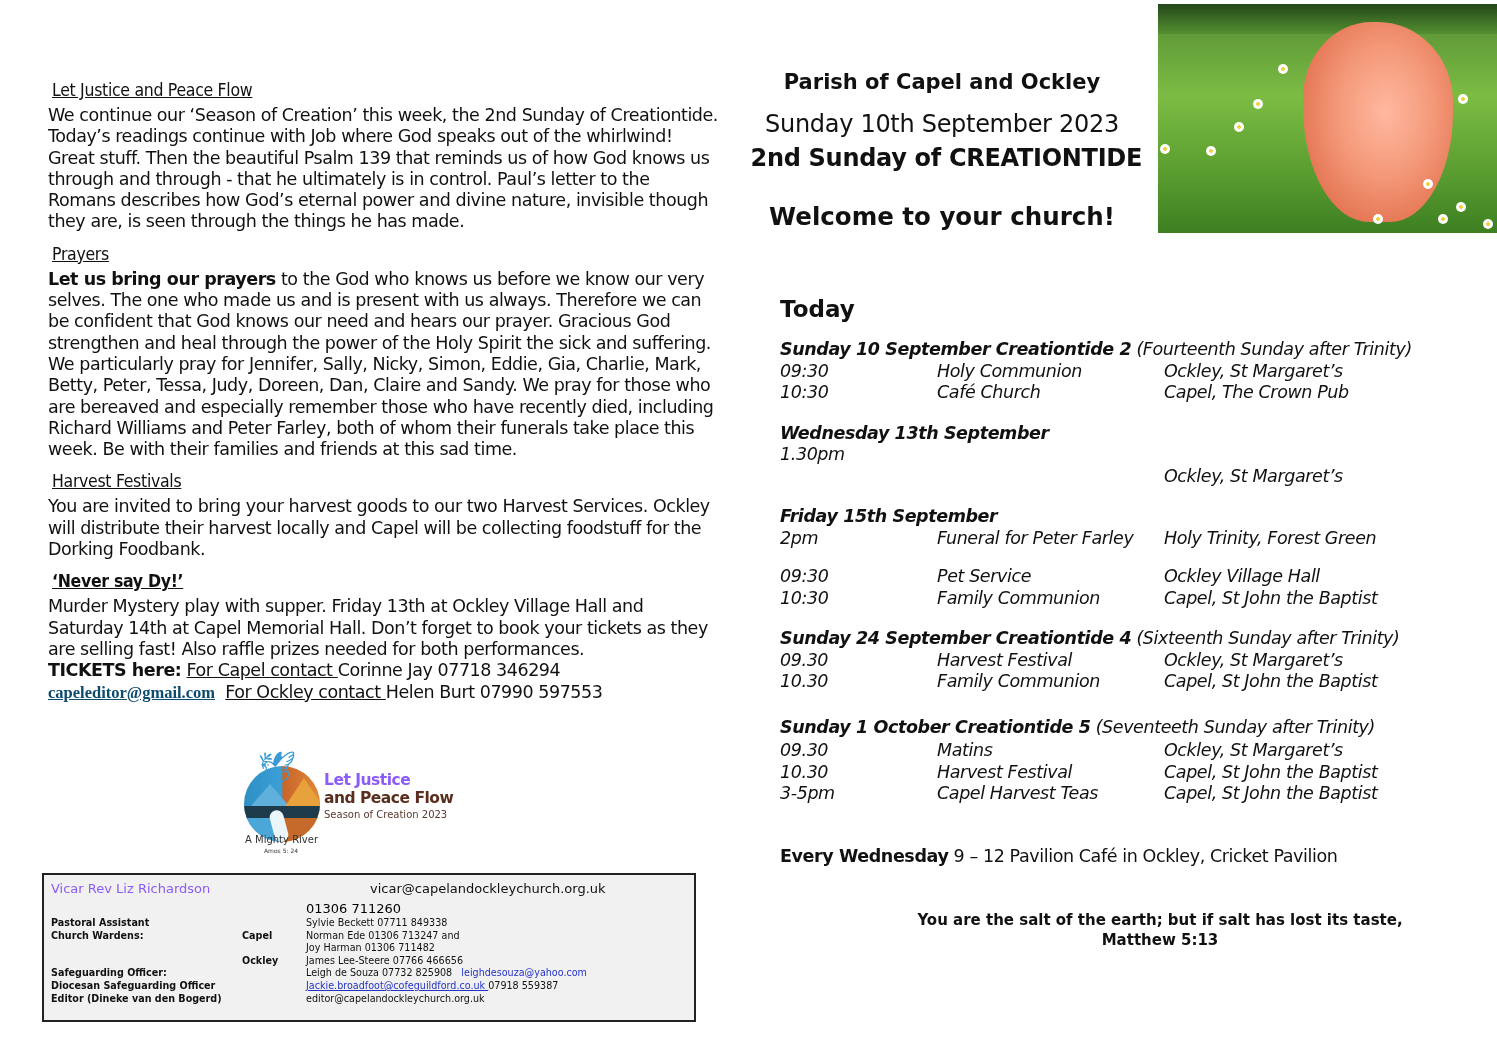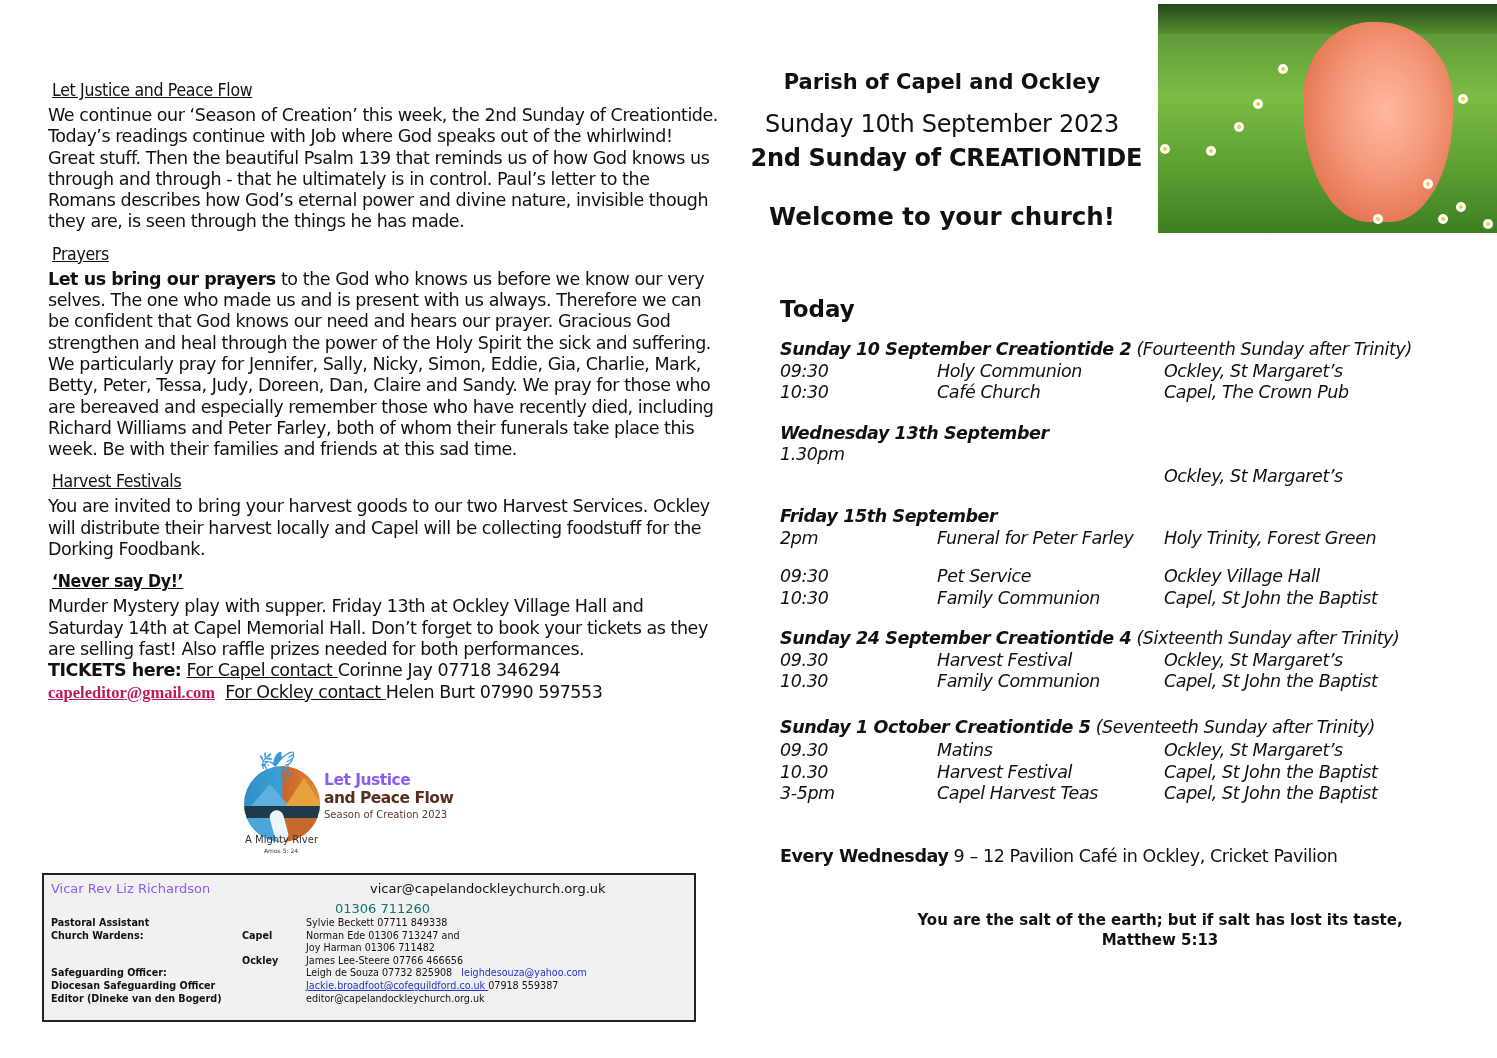"capeleditor@gmail.com" .link-serif { color: #be185d -> #0c4a6e }
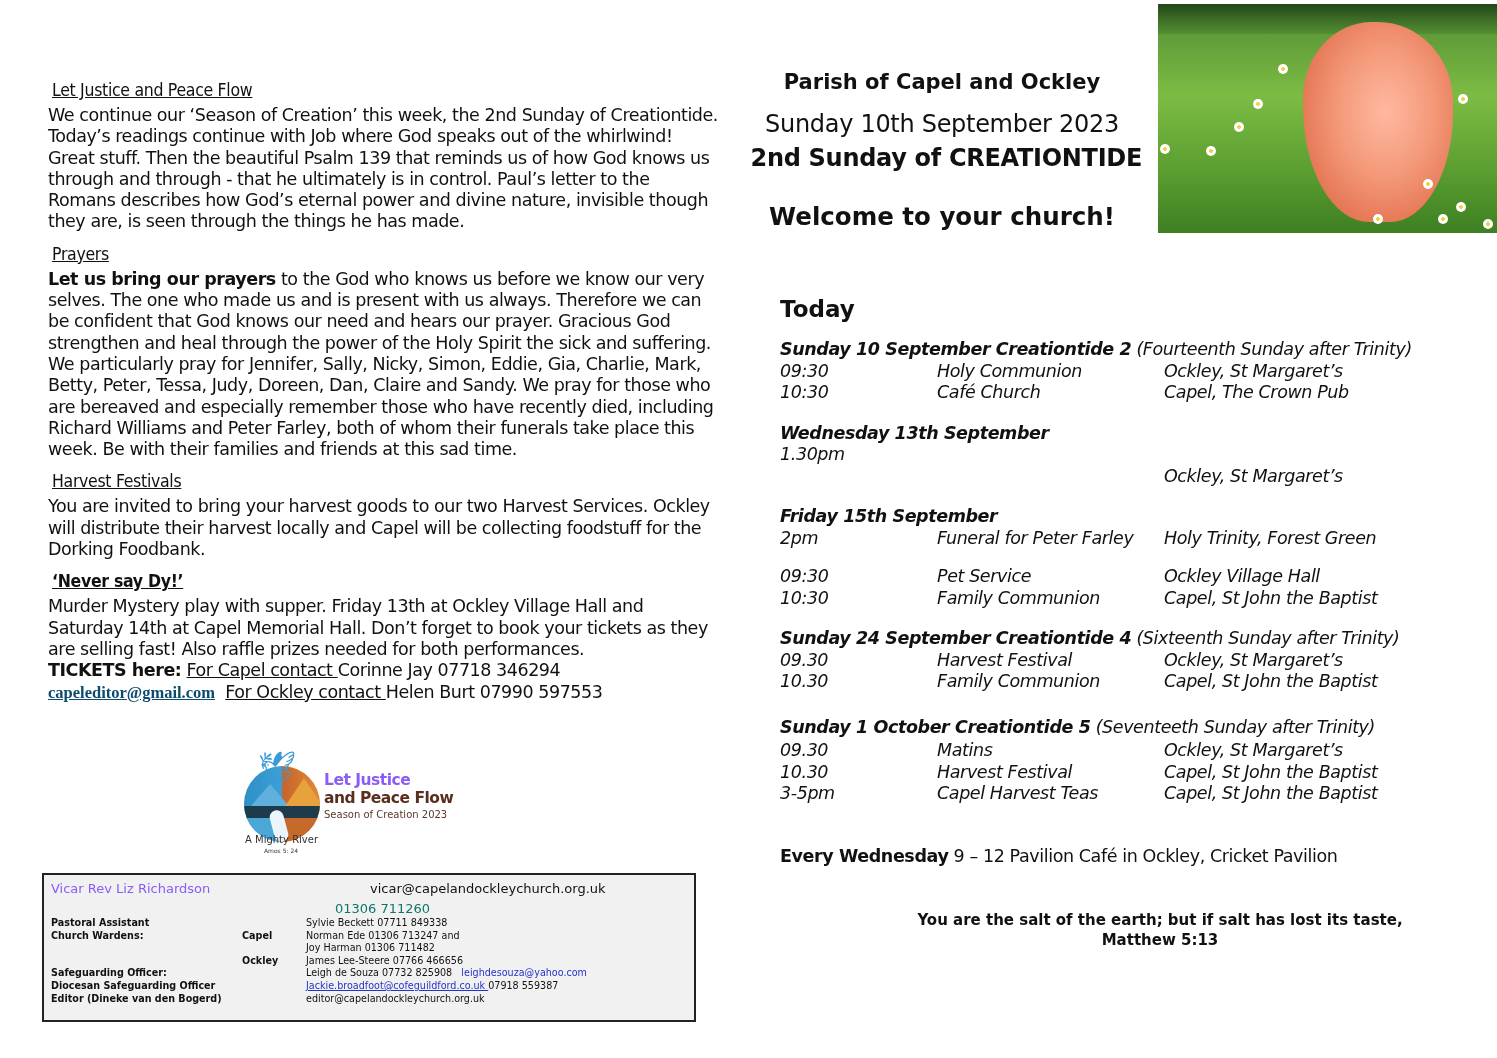"01306 711260" #contact .vphone { color: #0f766e -> #000000; margin-left: 29px -> none }
